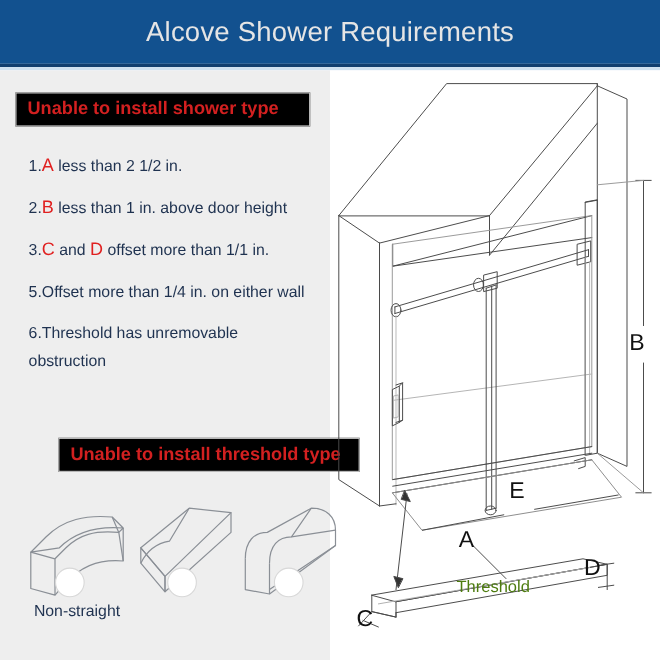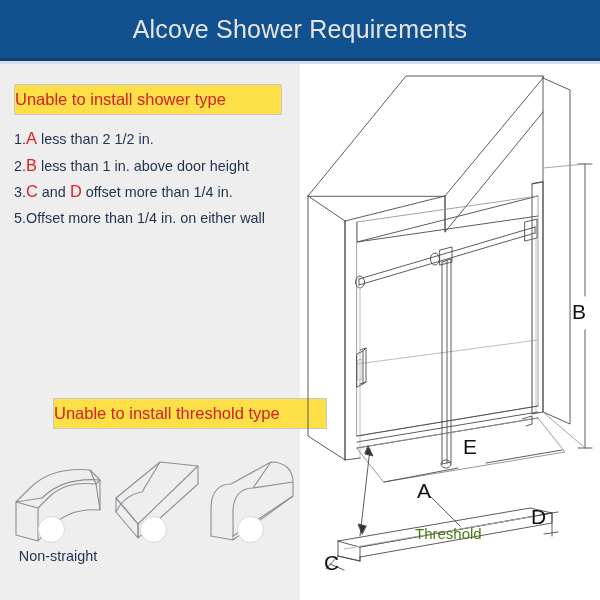"Unable to install shower type" .callout { background: #fde047 -> #000000; font-weight: none -> bold; padding-left: none -> 10px }
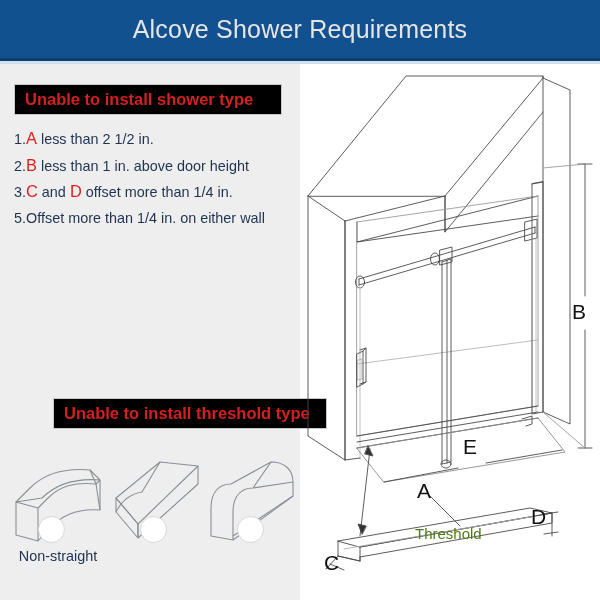"1.A less than 2 1/2" .req-item { margin: 0 -> 12px }
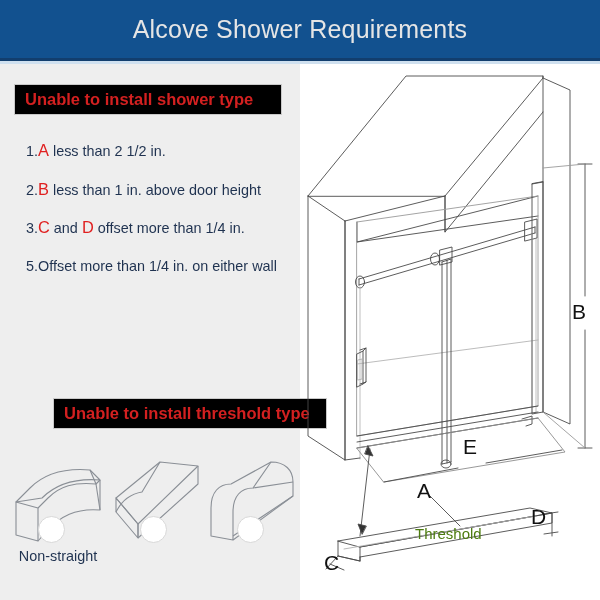"offset more than 1/4 in." span { text: 1/4 -> 1/1 }
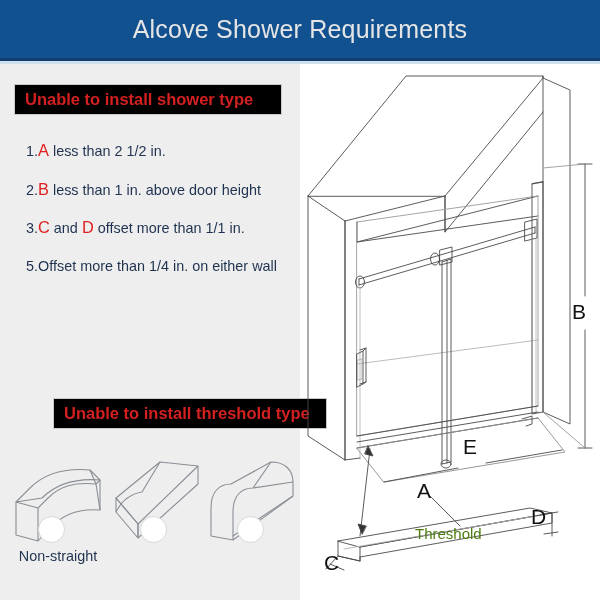"6.Threshold has unremovable obstruction" div.req-item { html: none -> <div> <span>6.</span><span>Threshold has unremovable obstruction</span> </div> }
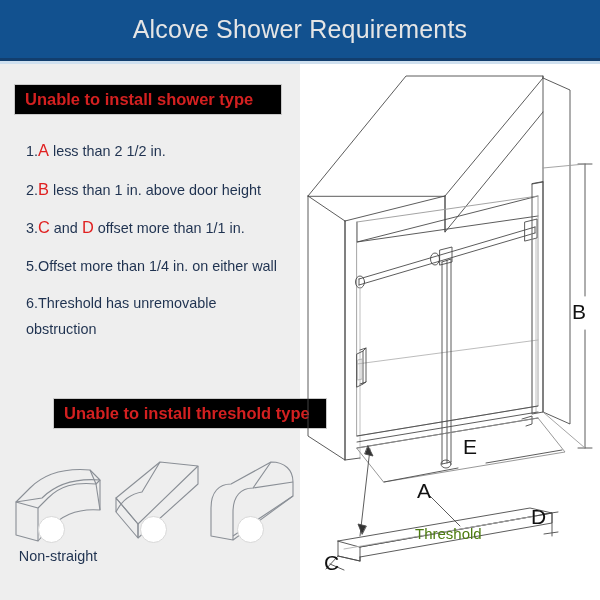"Non-straight" .shape-row { left: 0 -> 12px }
